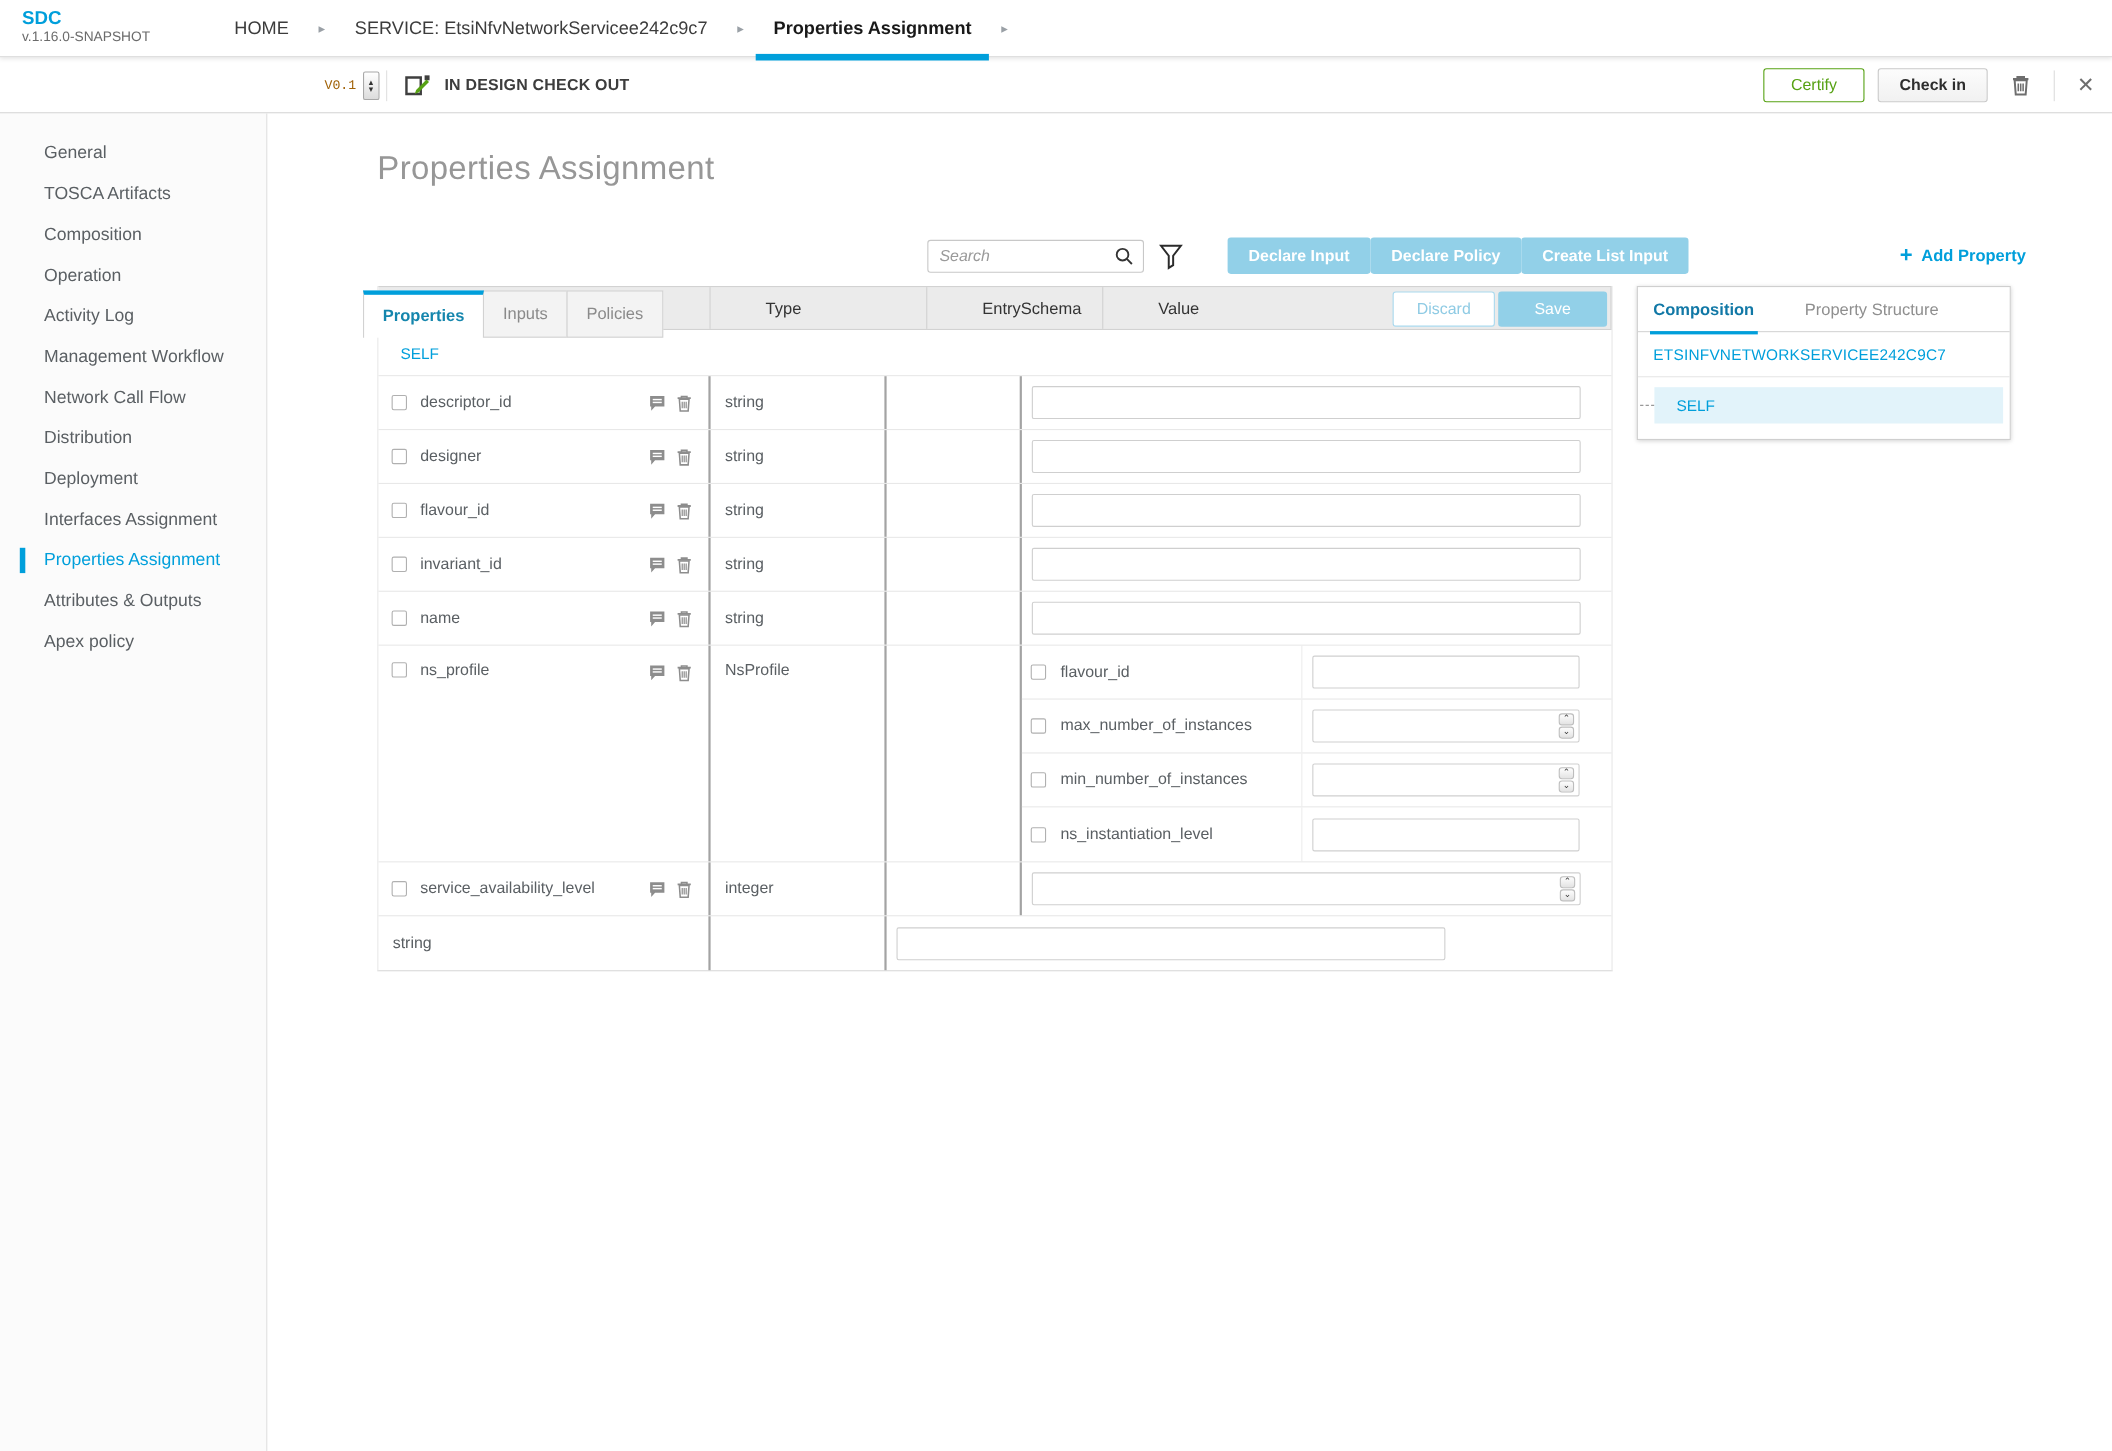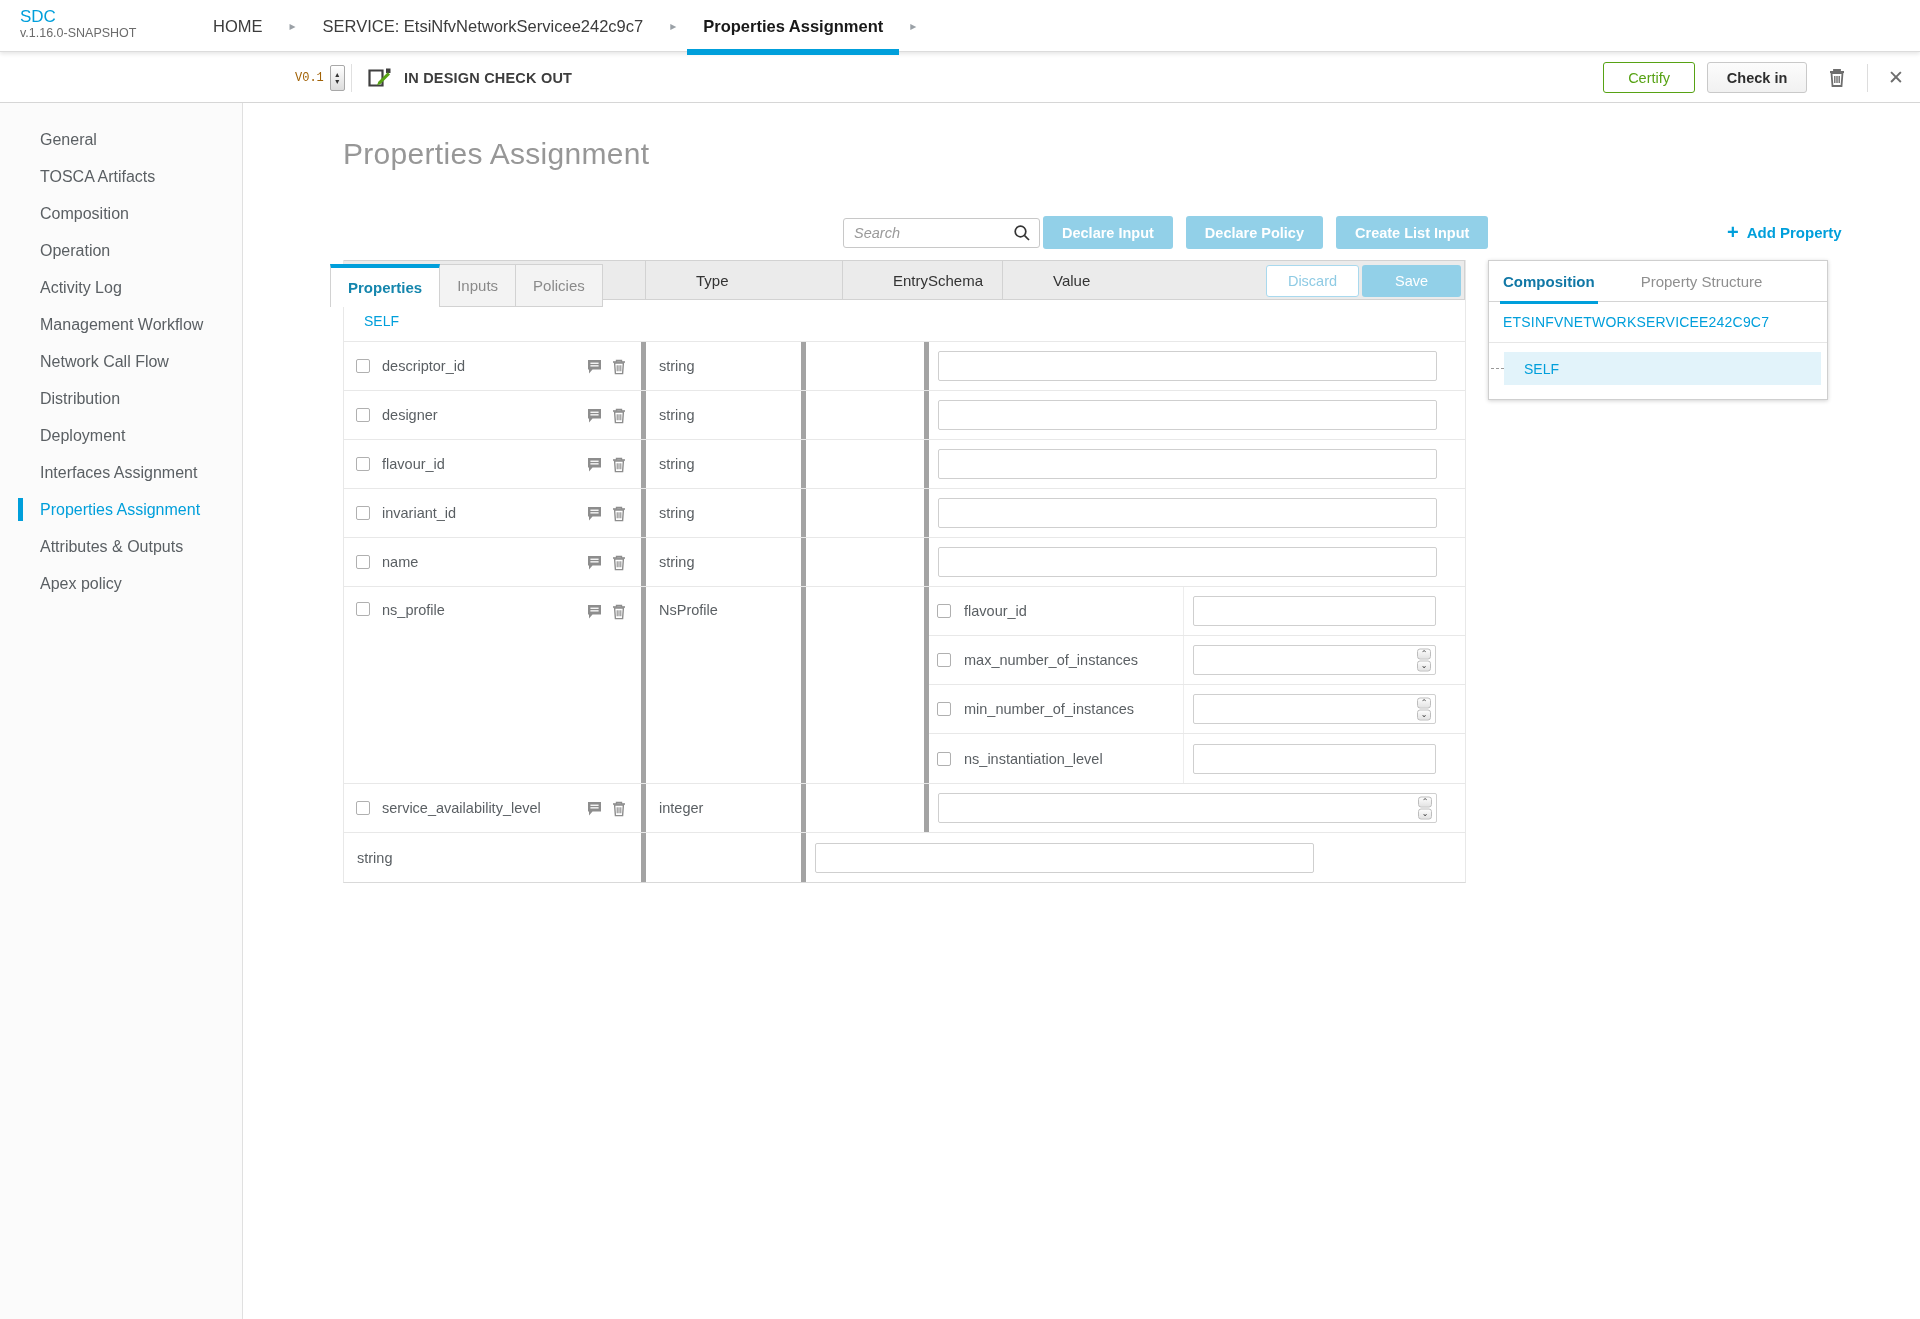"SDC" .logo-main { font-weight: normal -> bold }
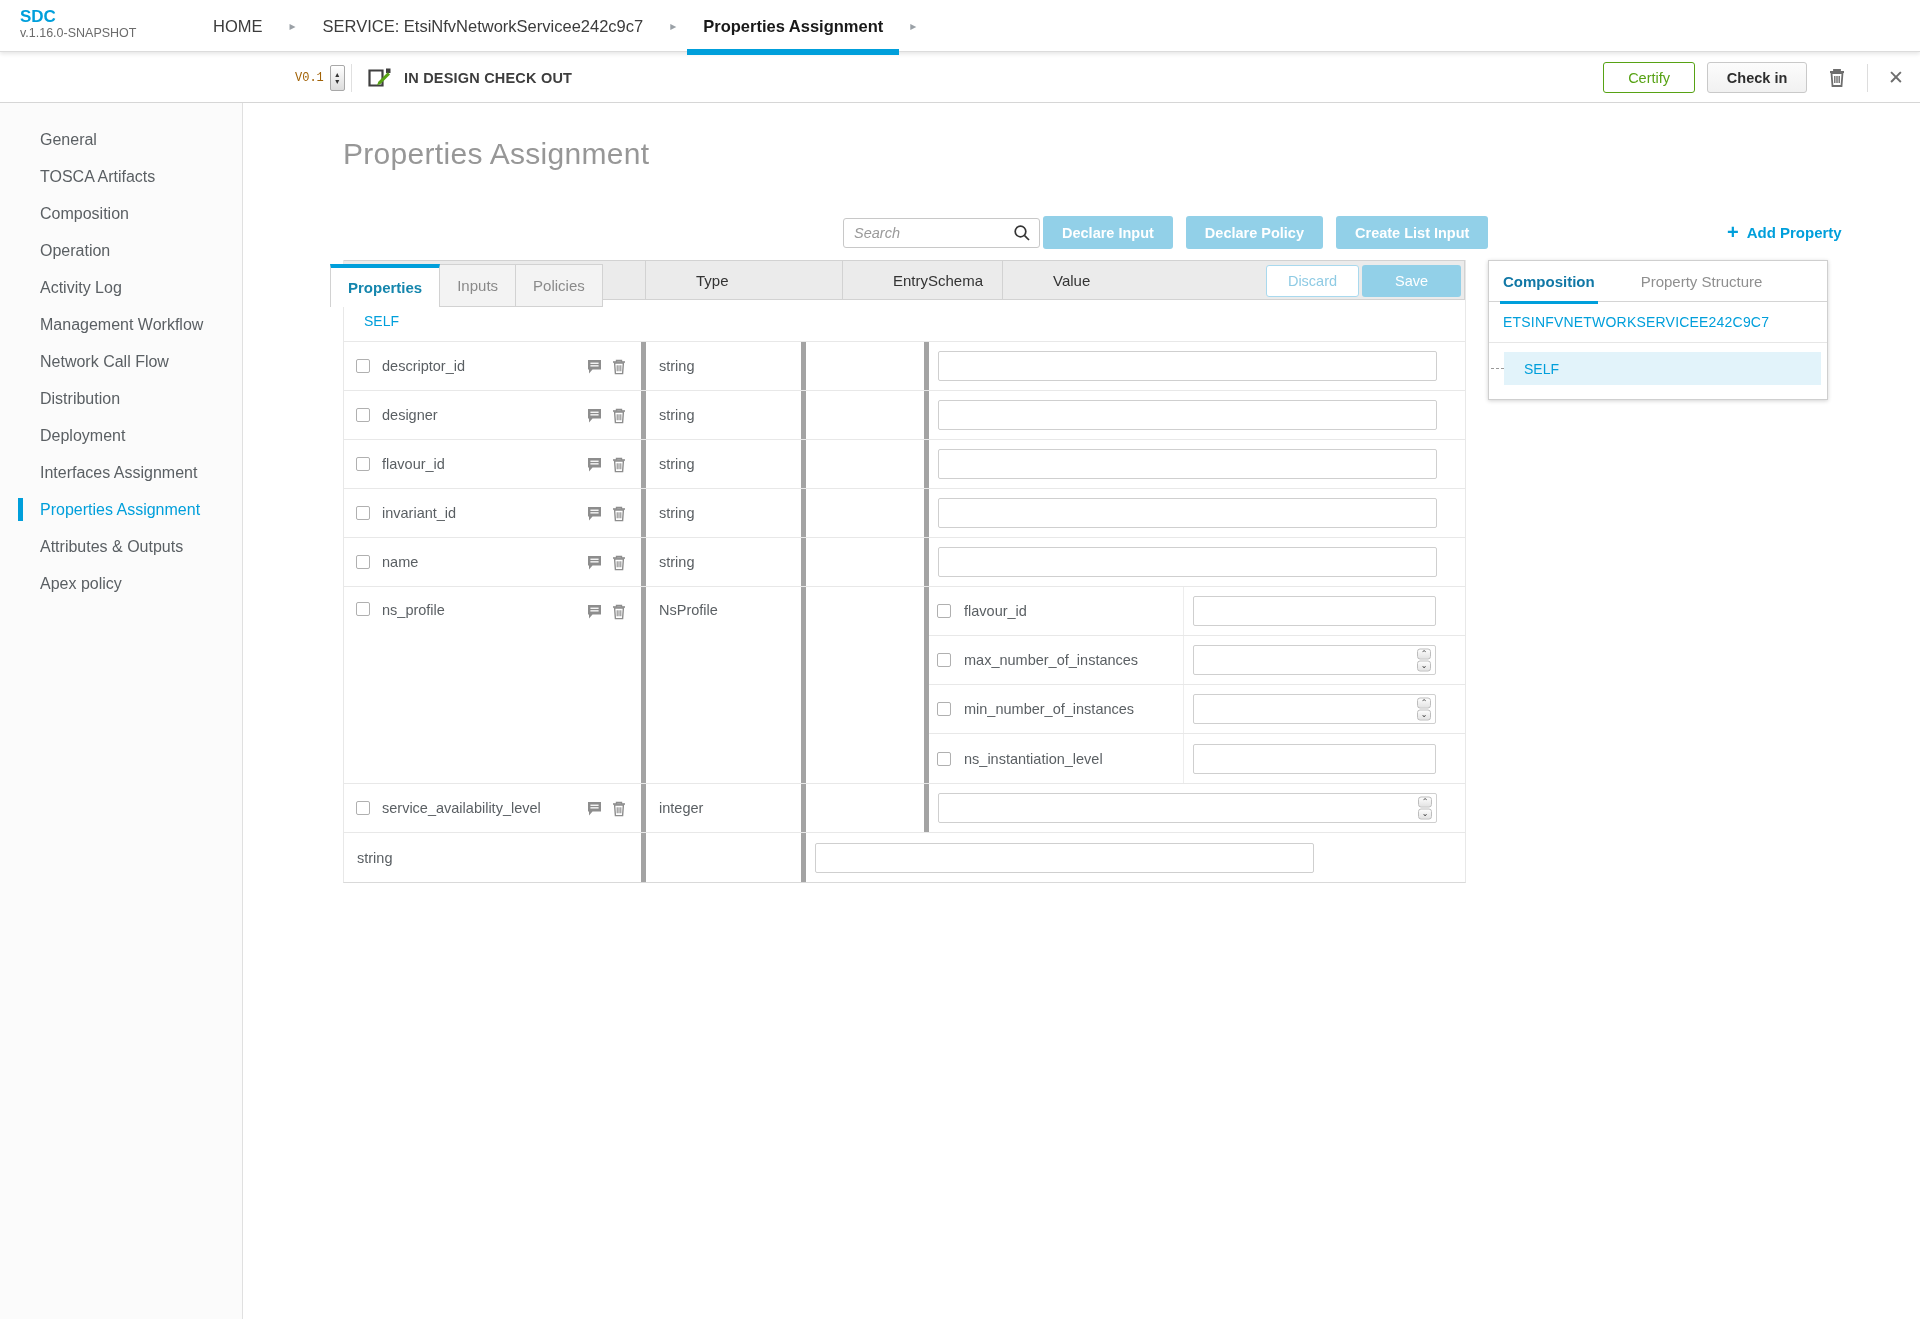"Declare Input" .action-btns { gap: 13px -> none; left: 1043px -> 1116px }
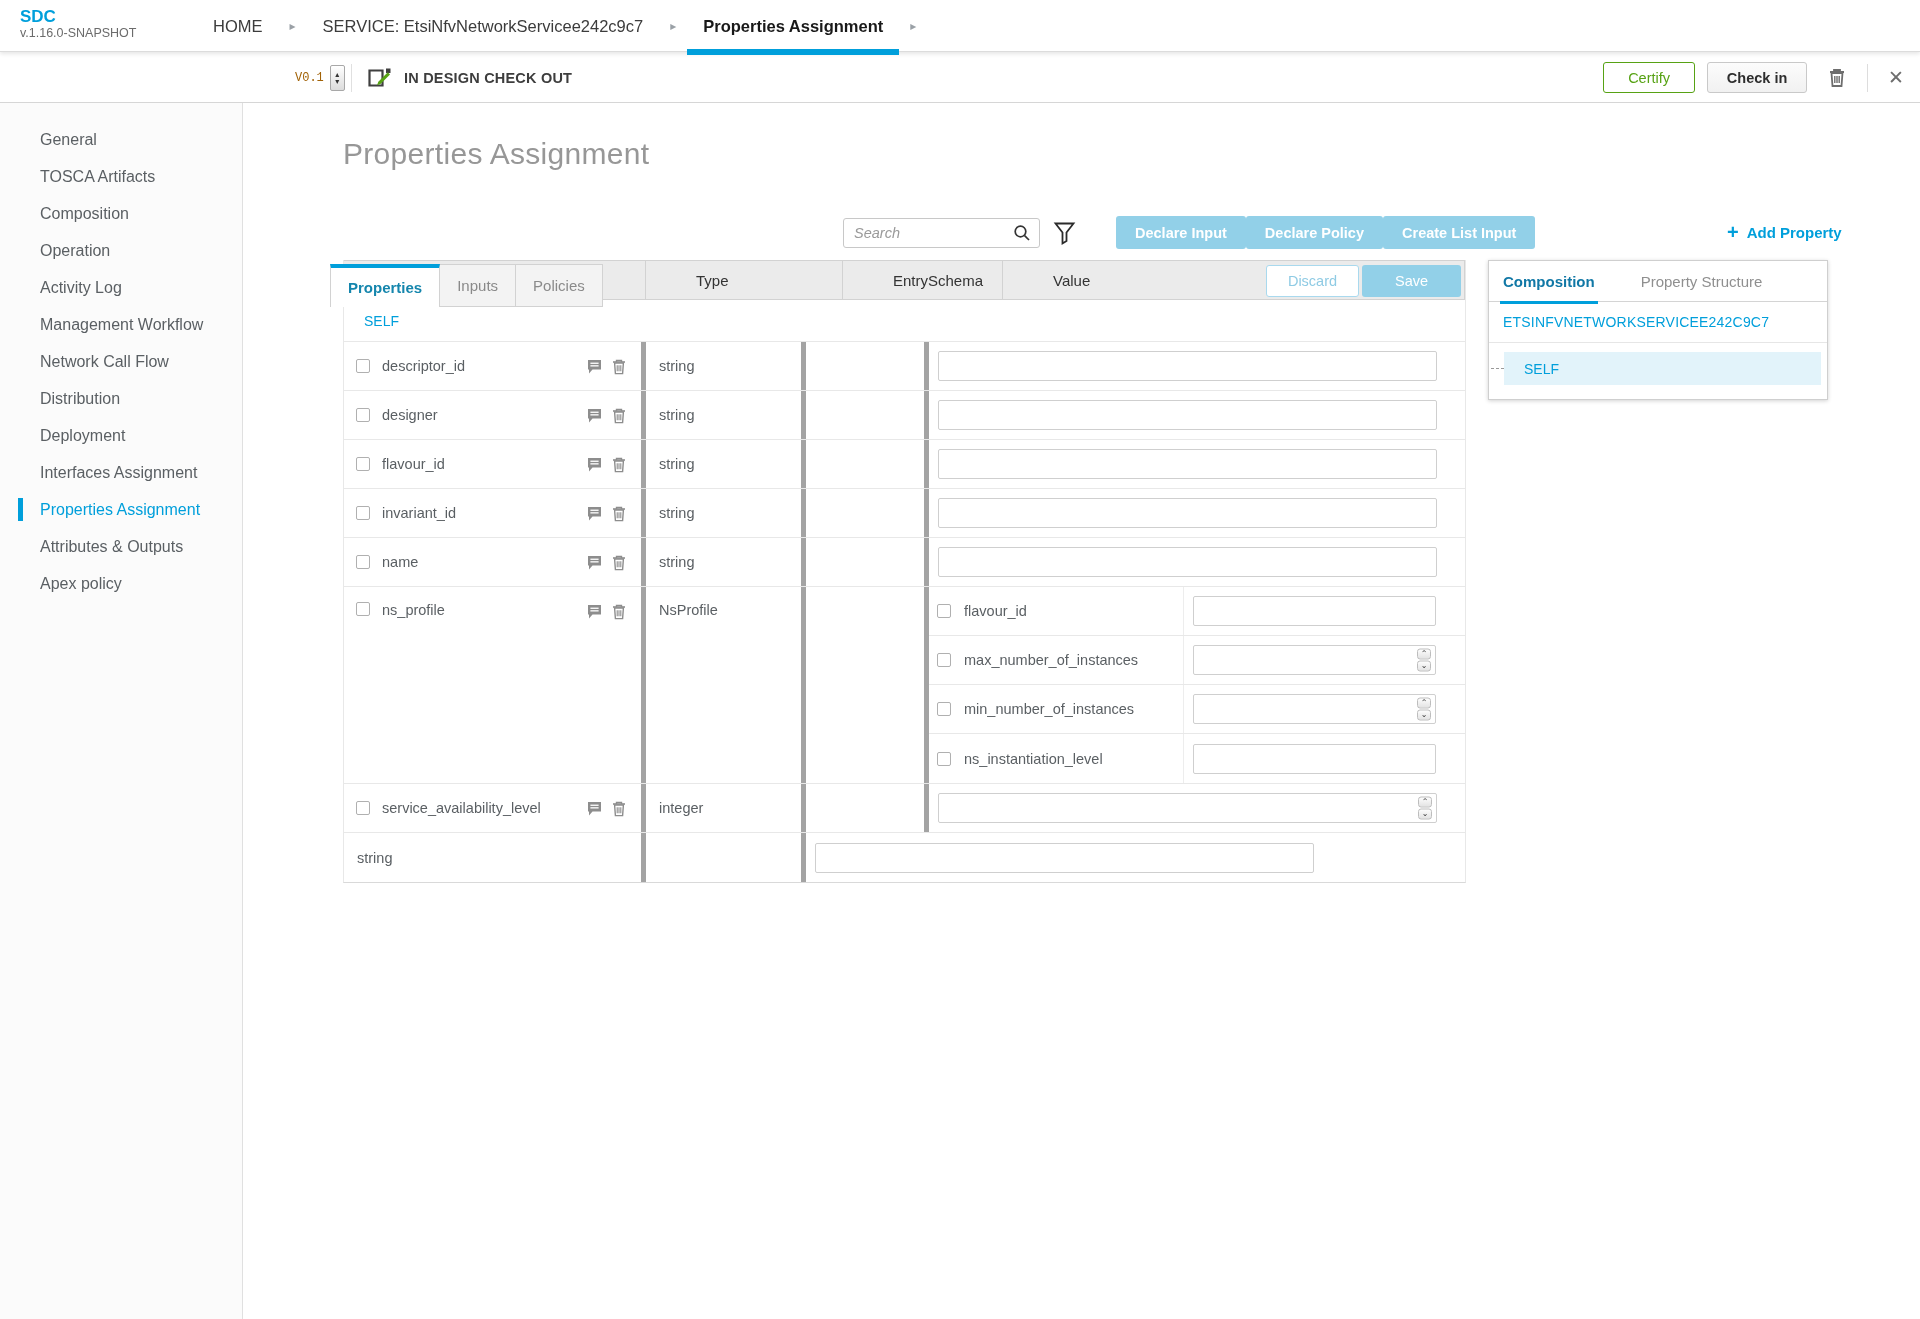"descriptor_id" .cell { border-right: 5px solid #a3a3a3 -> 2px solid #a3a3a3 }
